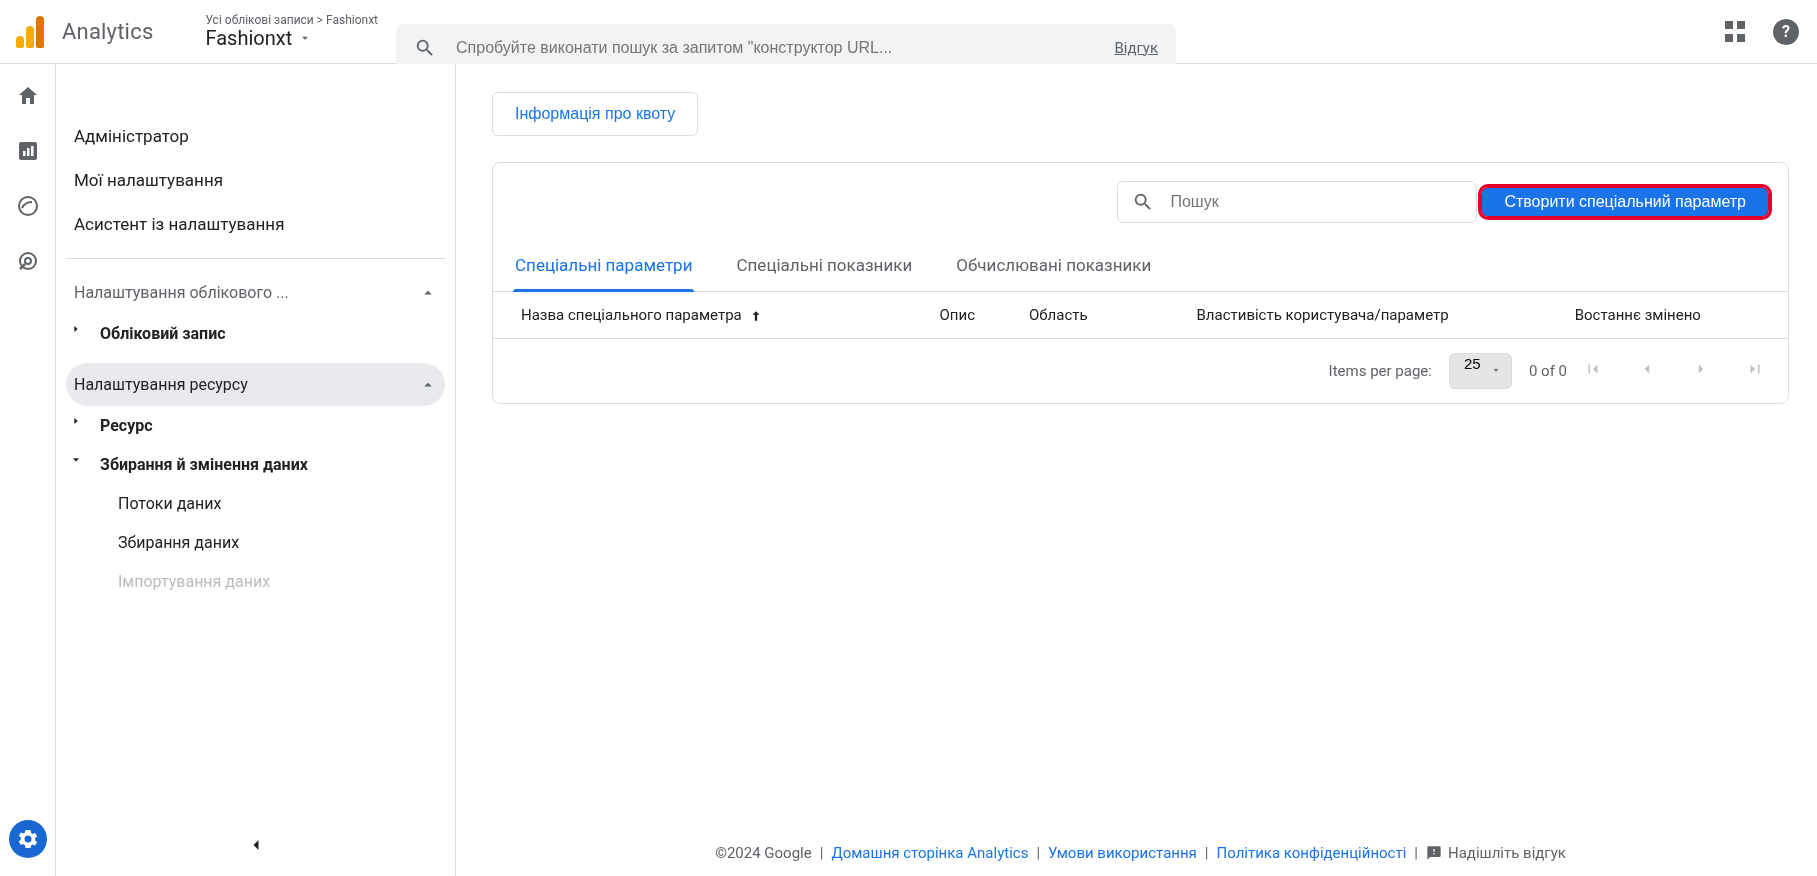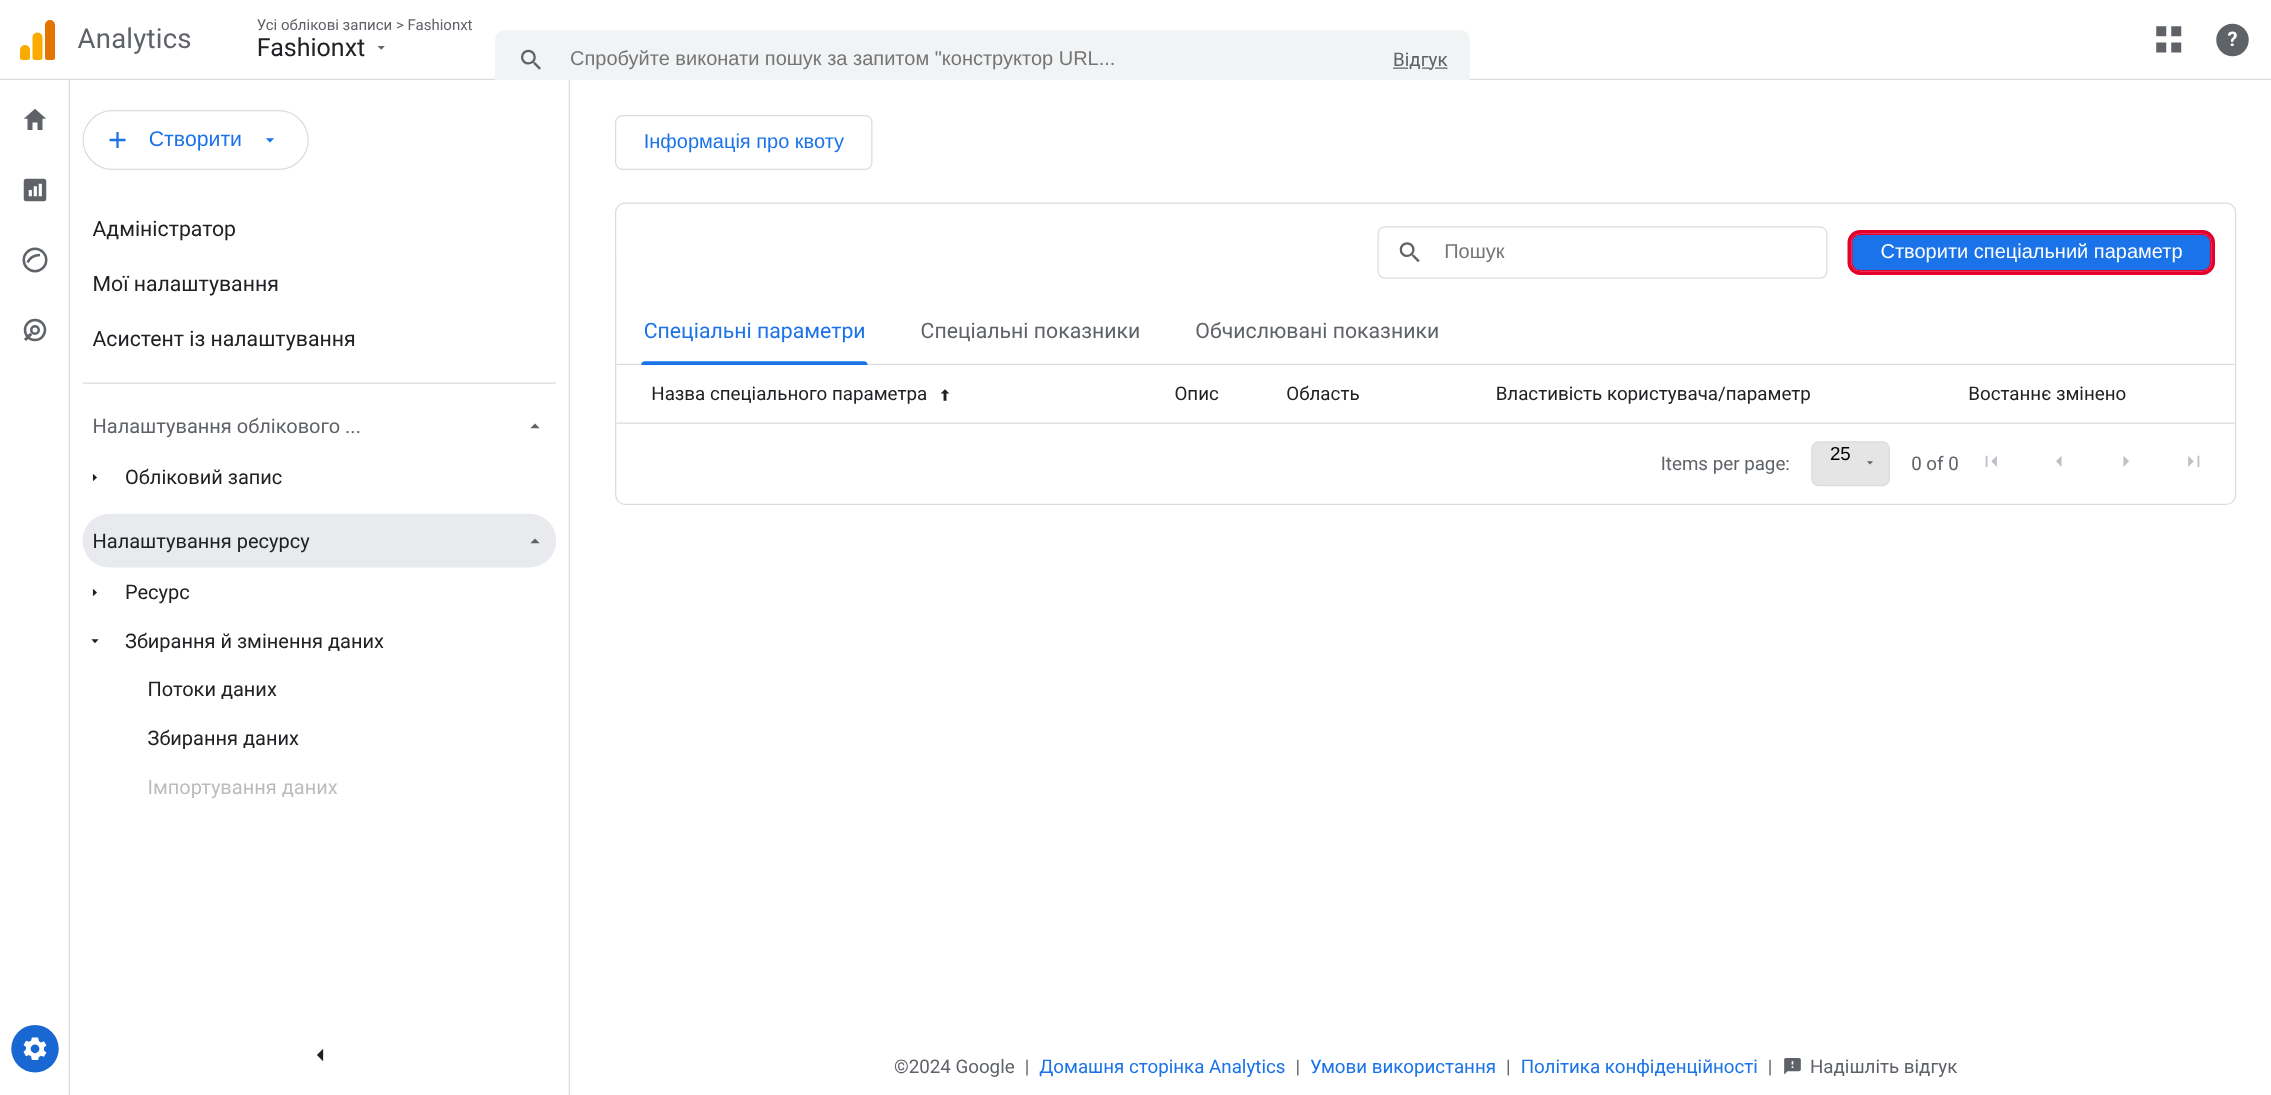"Створити" button.create-btn { html: <button> <svg> <path></path> </svg> <span>Створити</span> <svg> <path></path> </svg> </button> -> none }
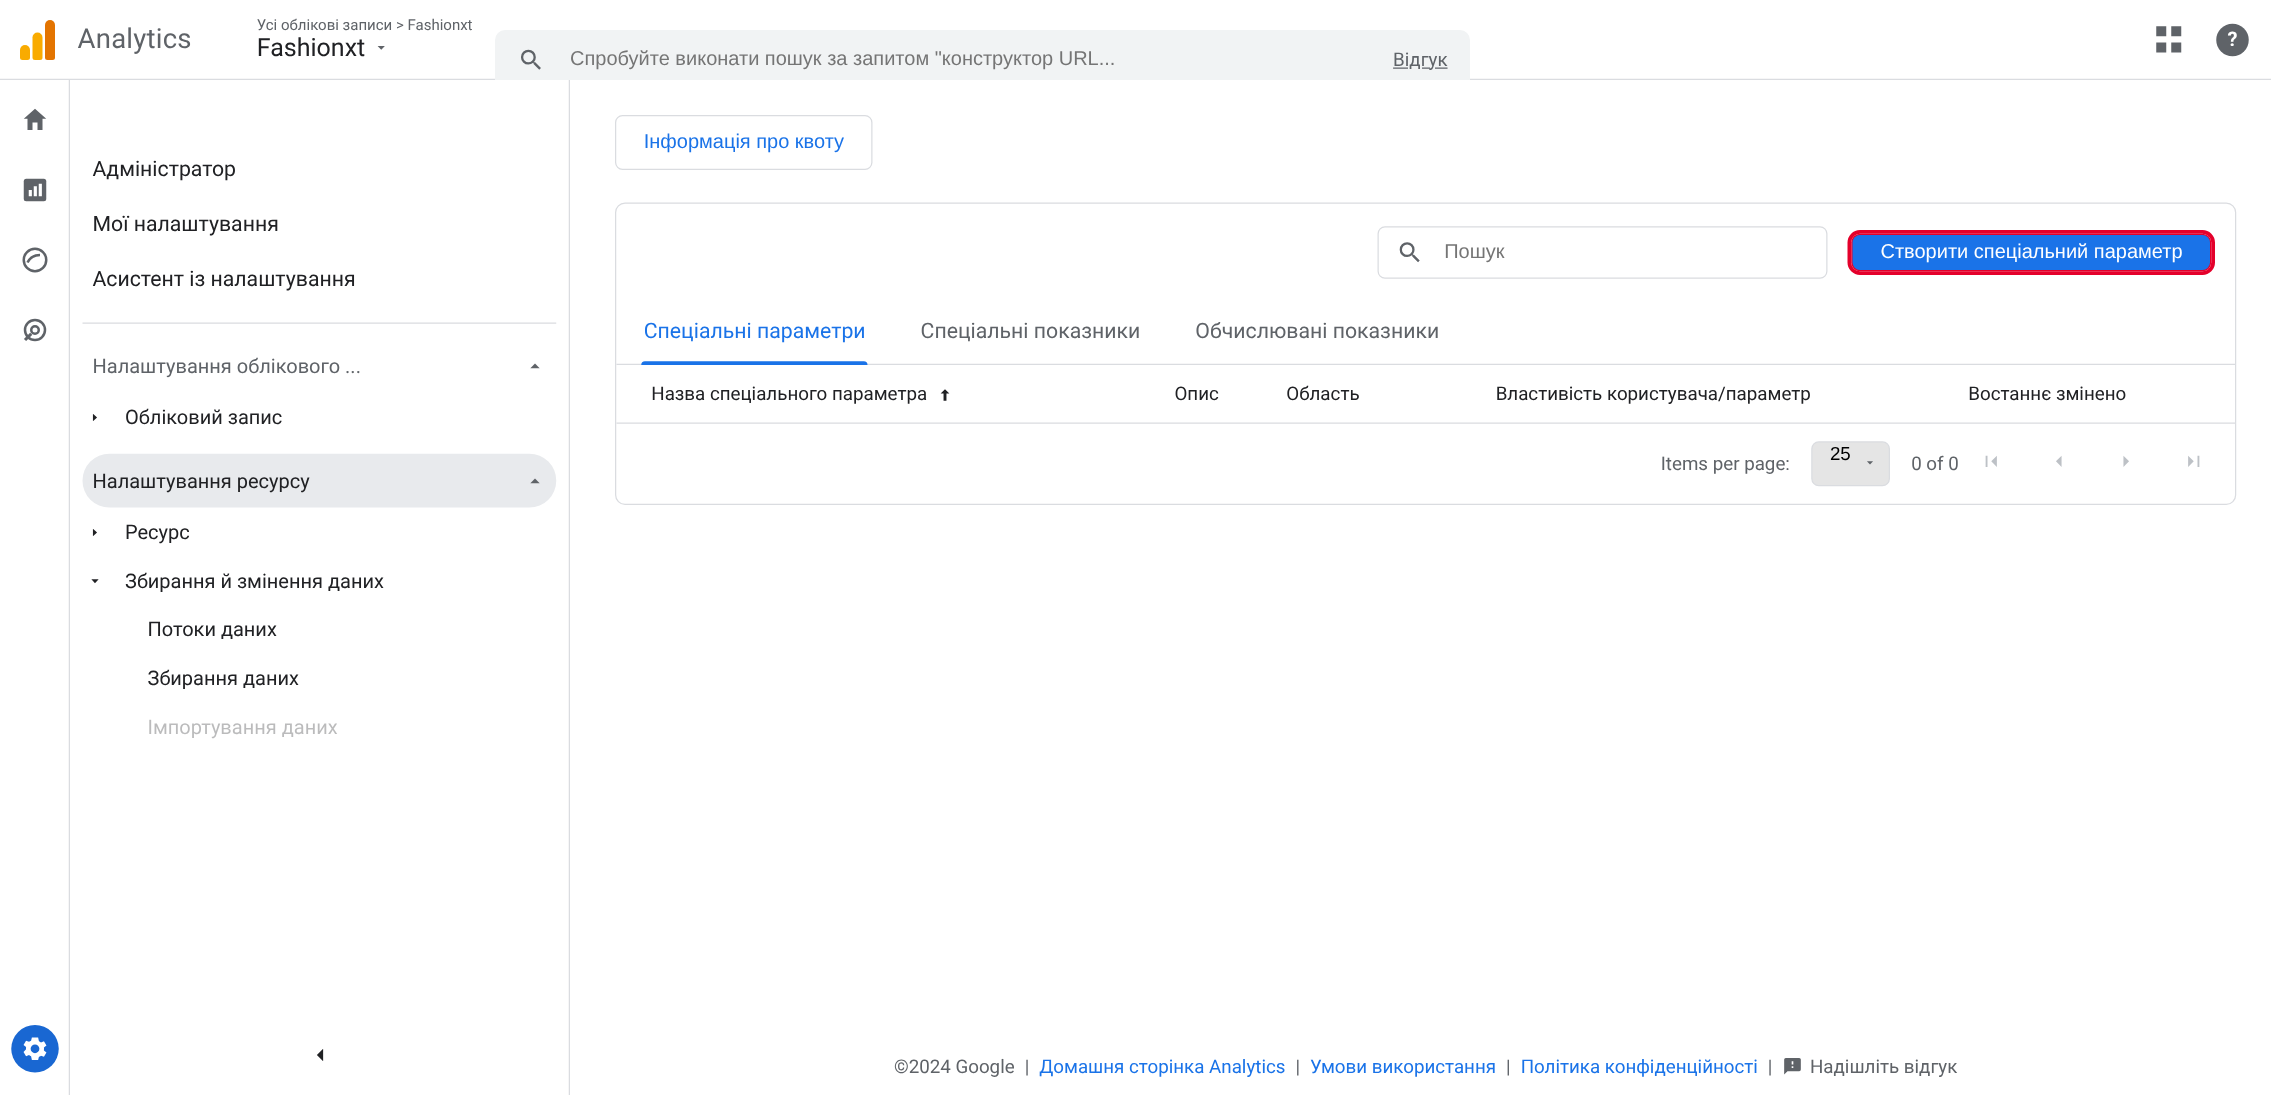"Пошук" .card-toolbar { gap: 20px -> 5px }
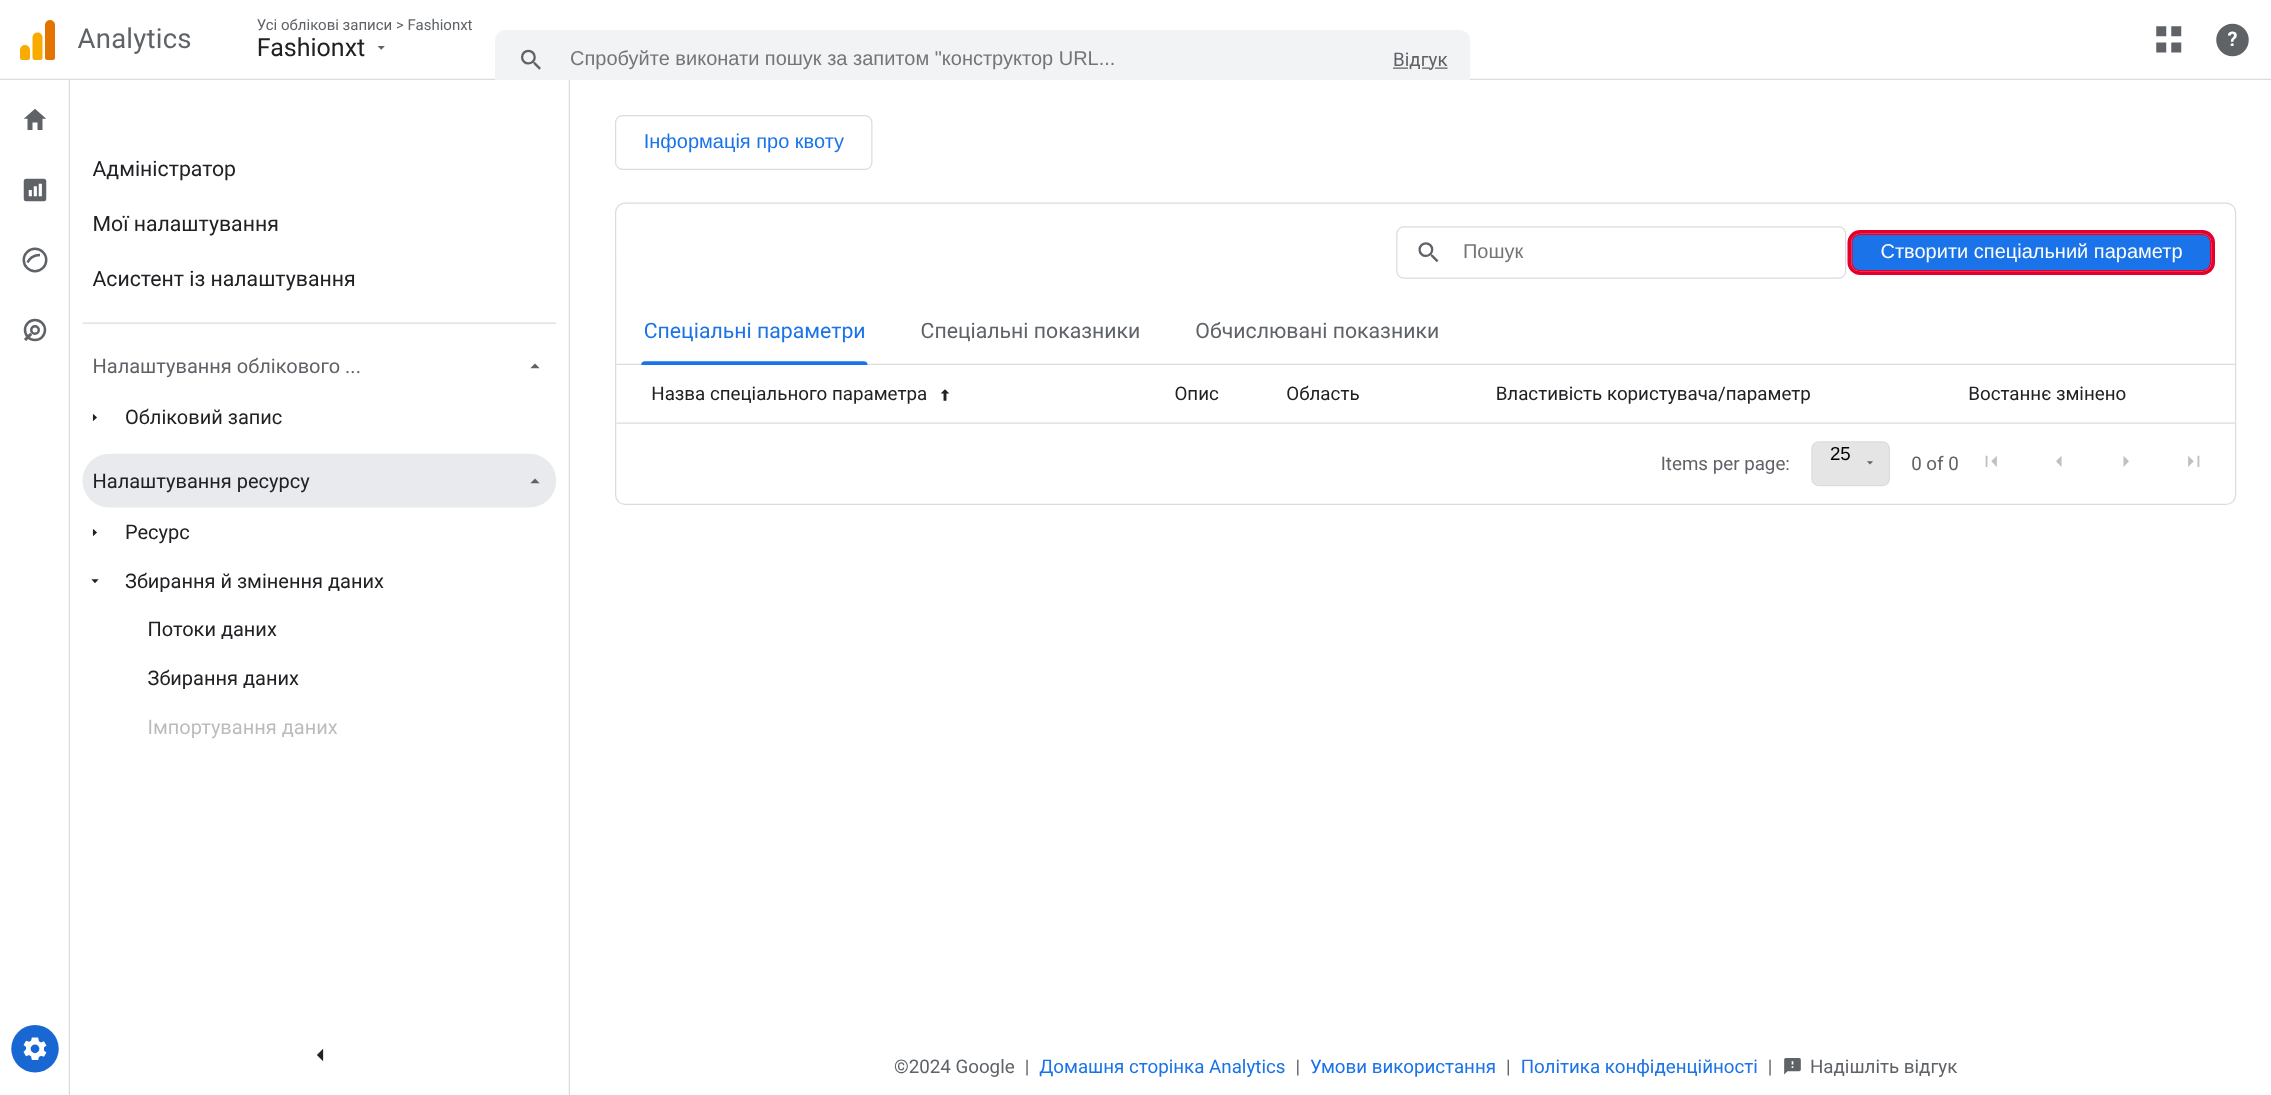"Обліковий запис" .tree-item { align-items: center -> none; font-weight: none -> bold }
